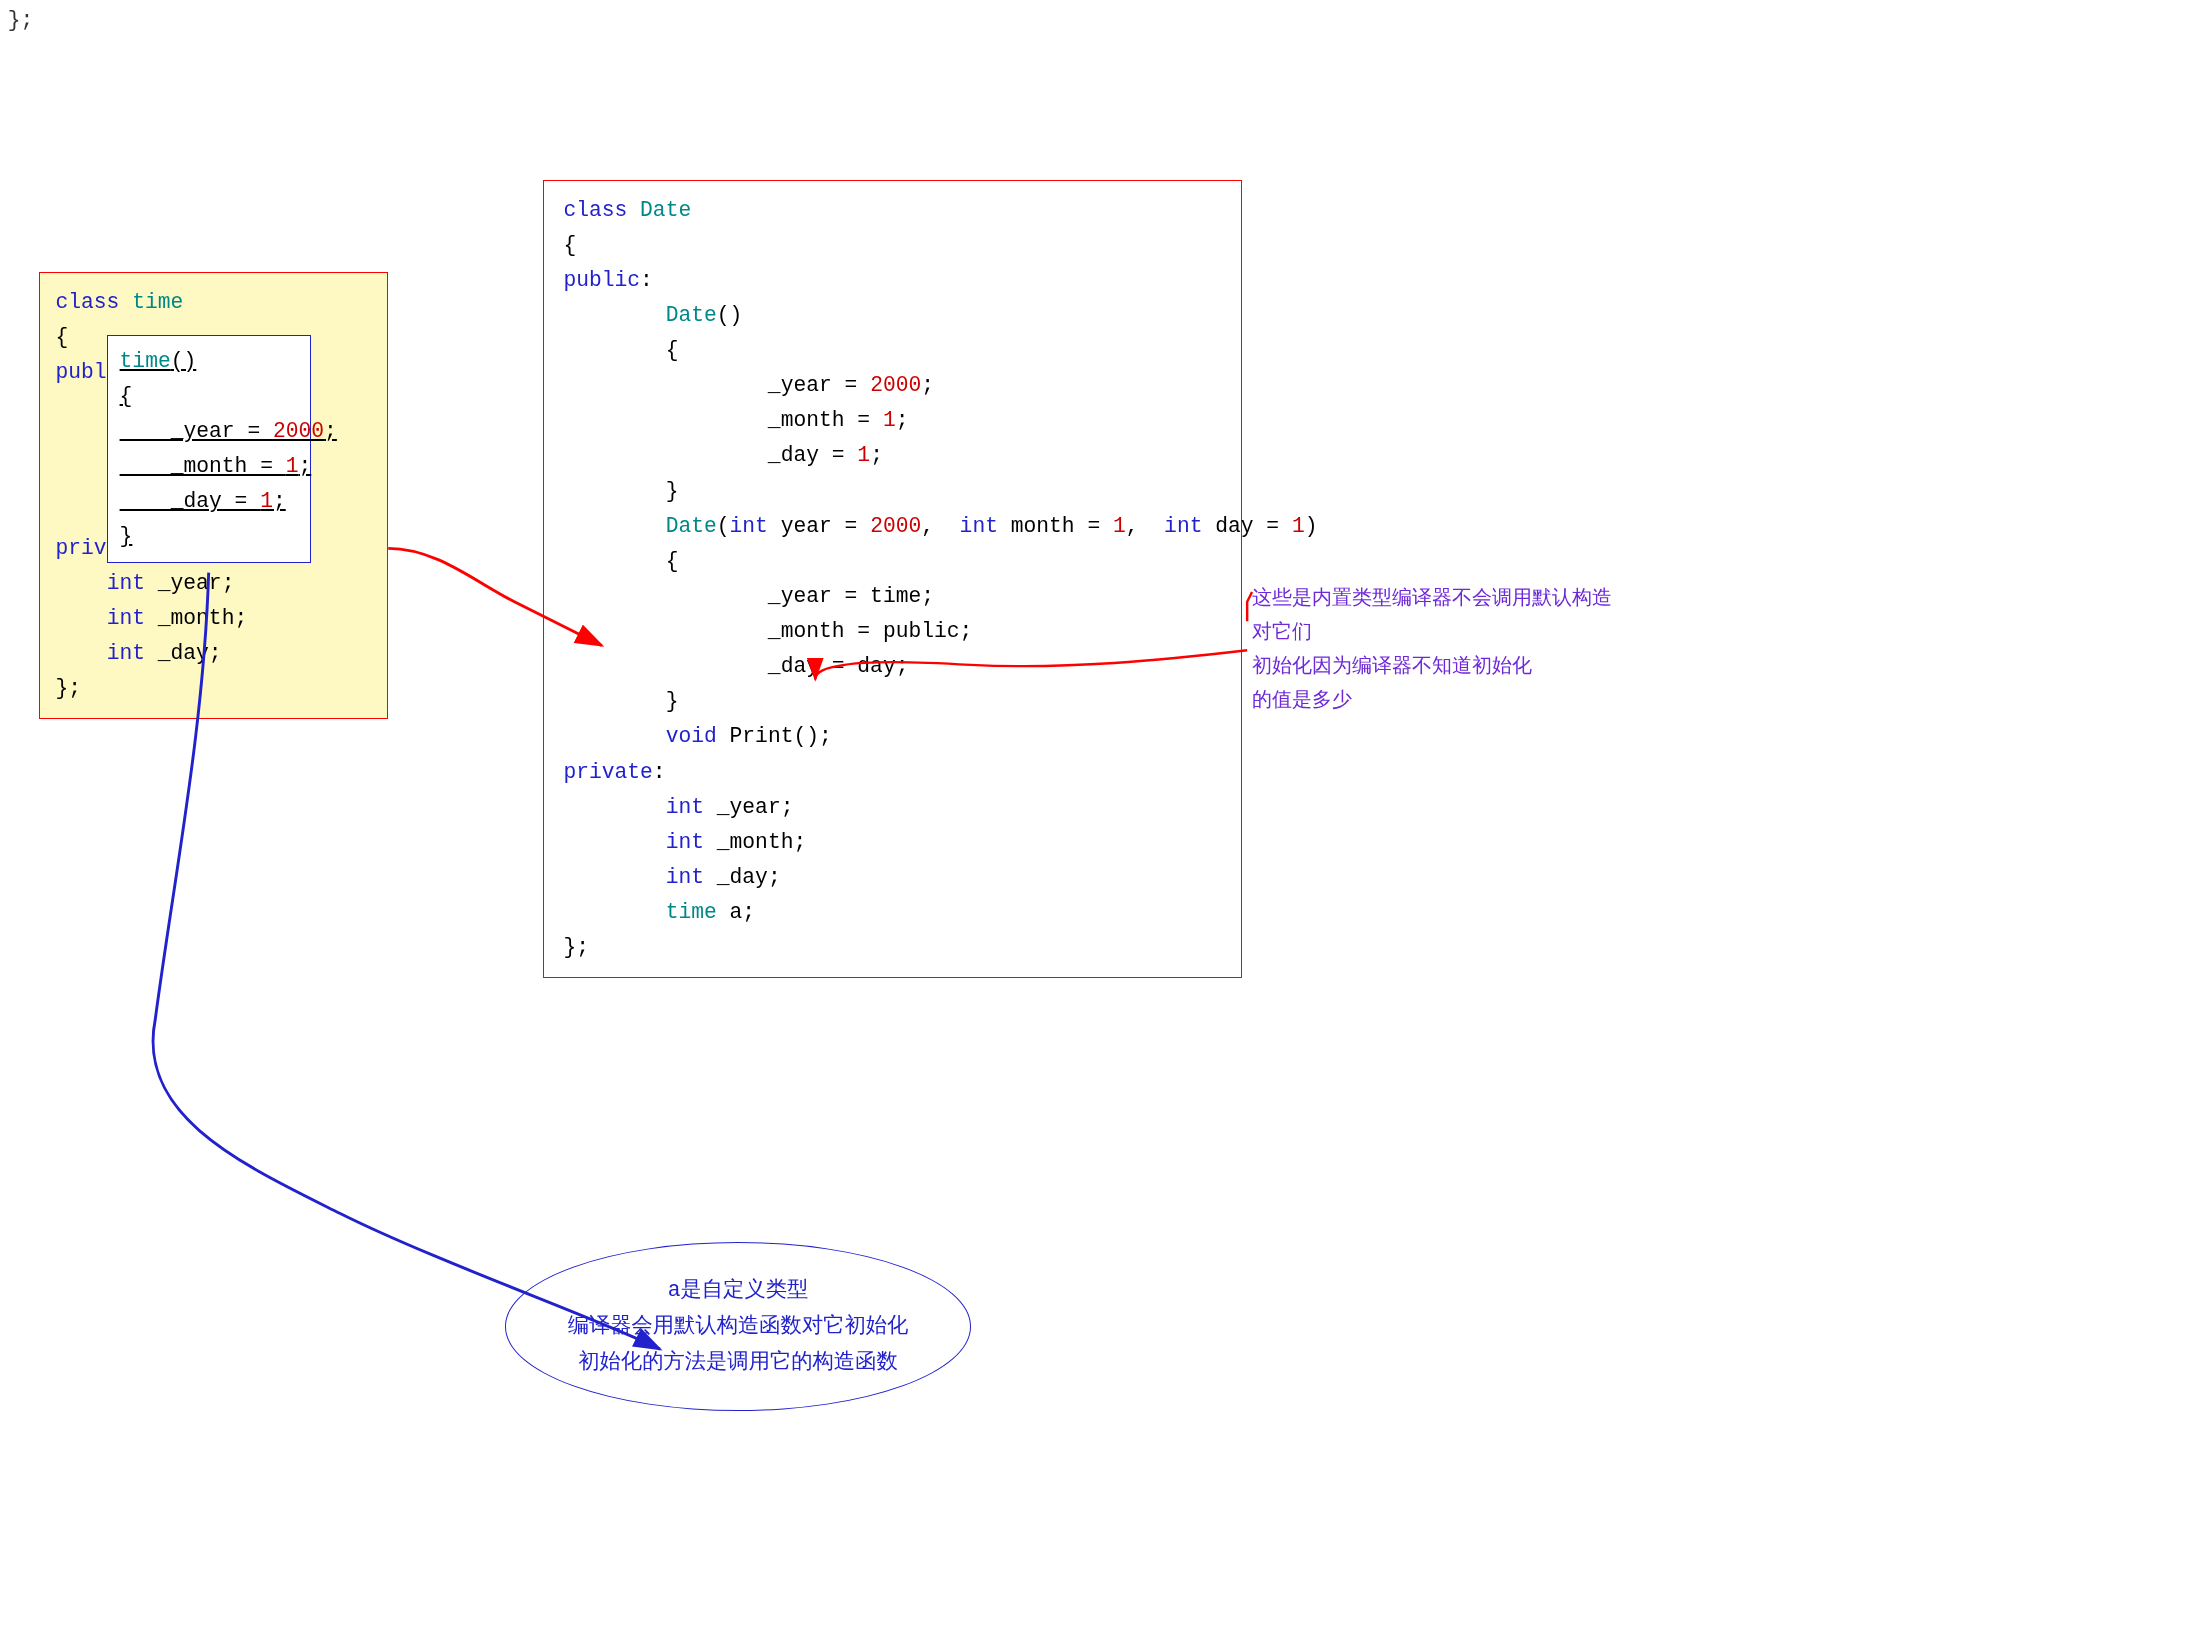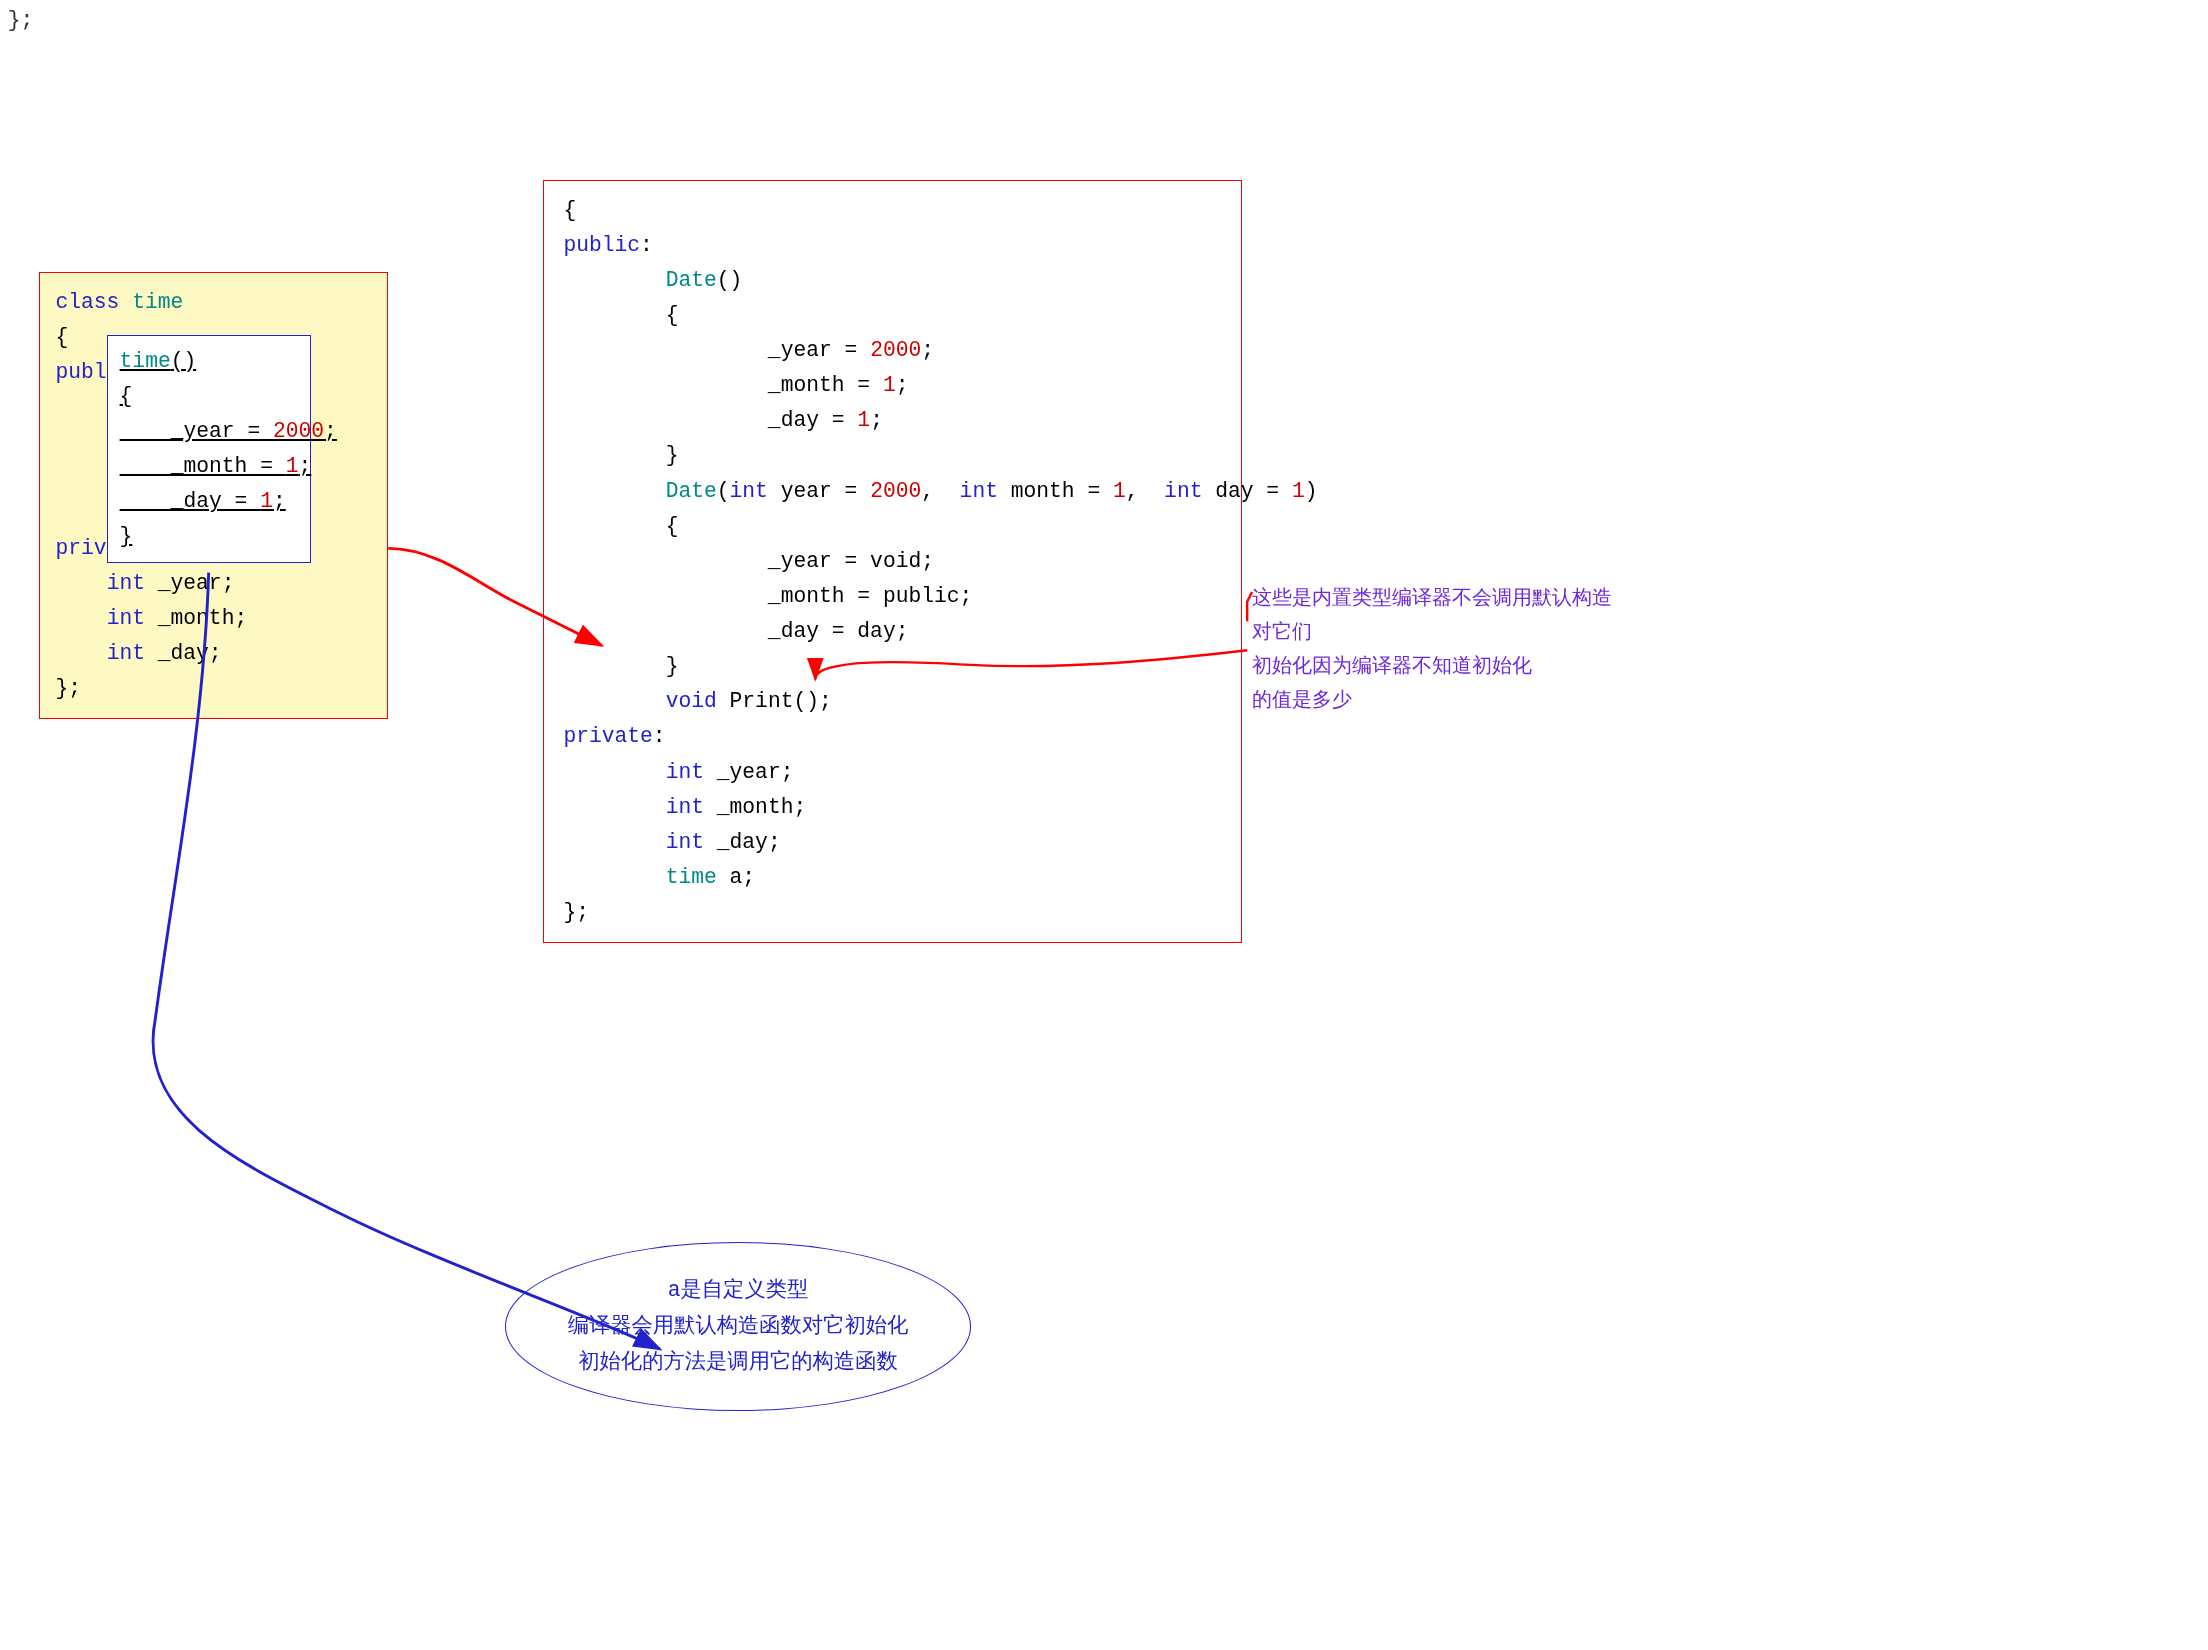"class Date" div.code-line { html: none -> <div><span>class </span><span>Date</span></div> }
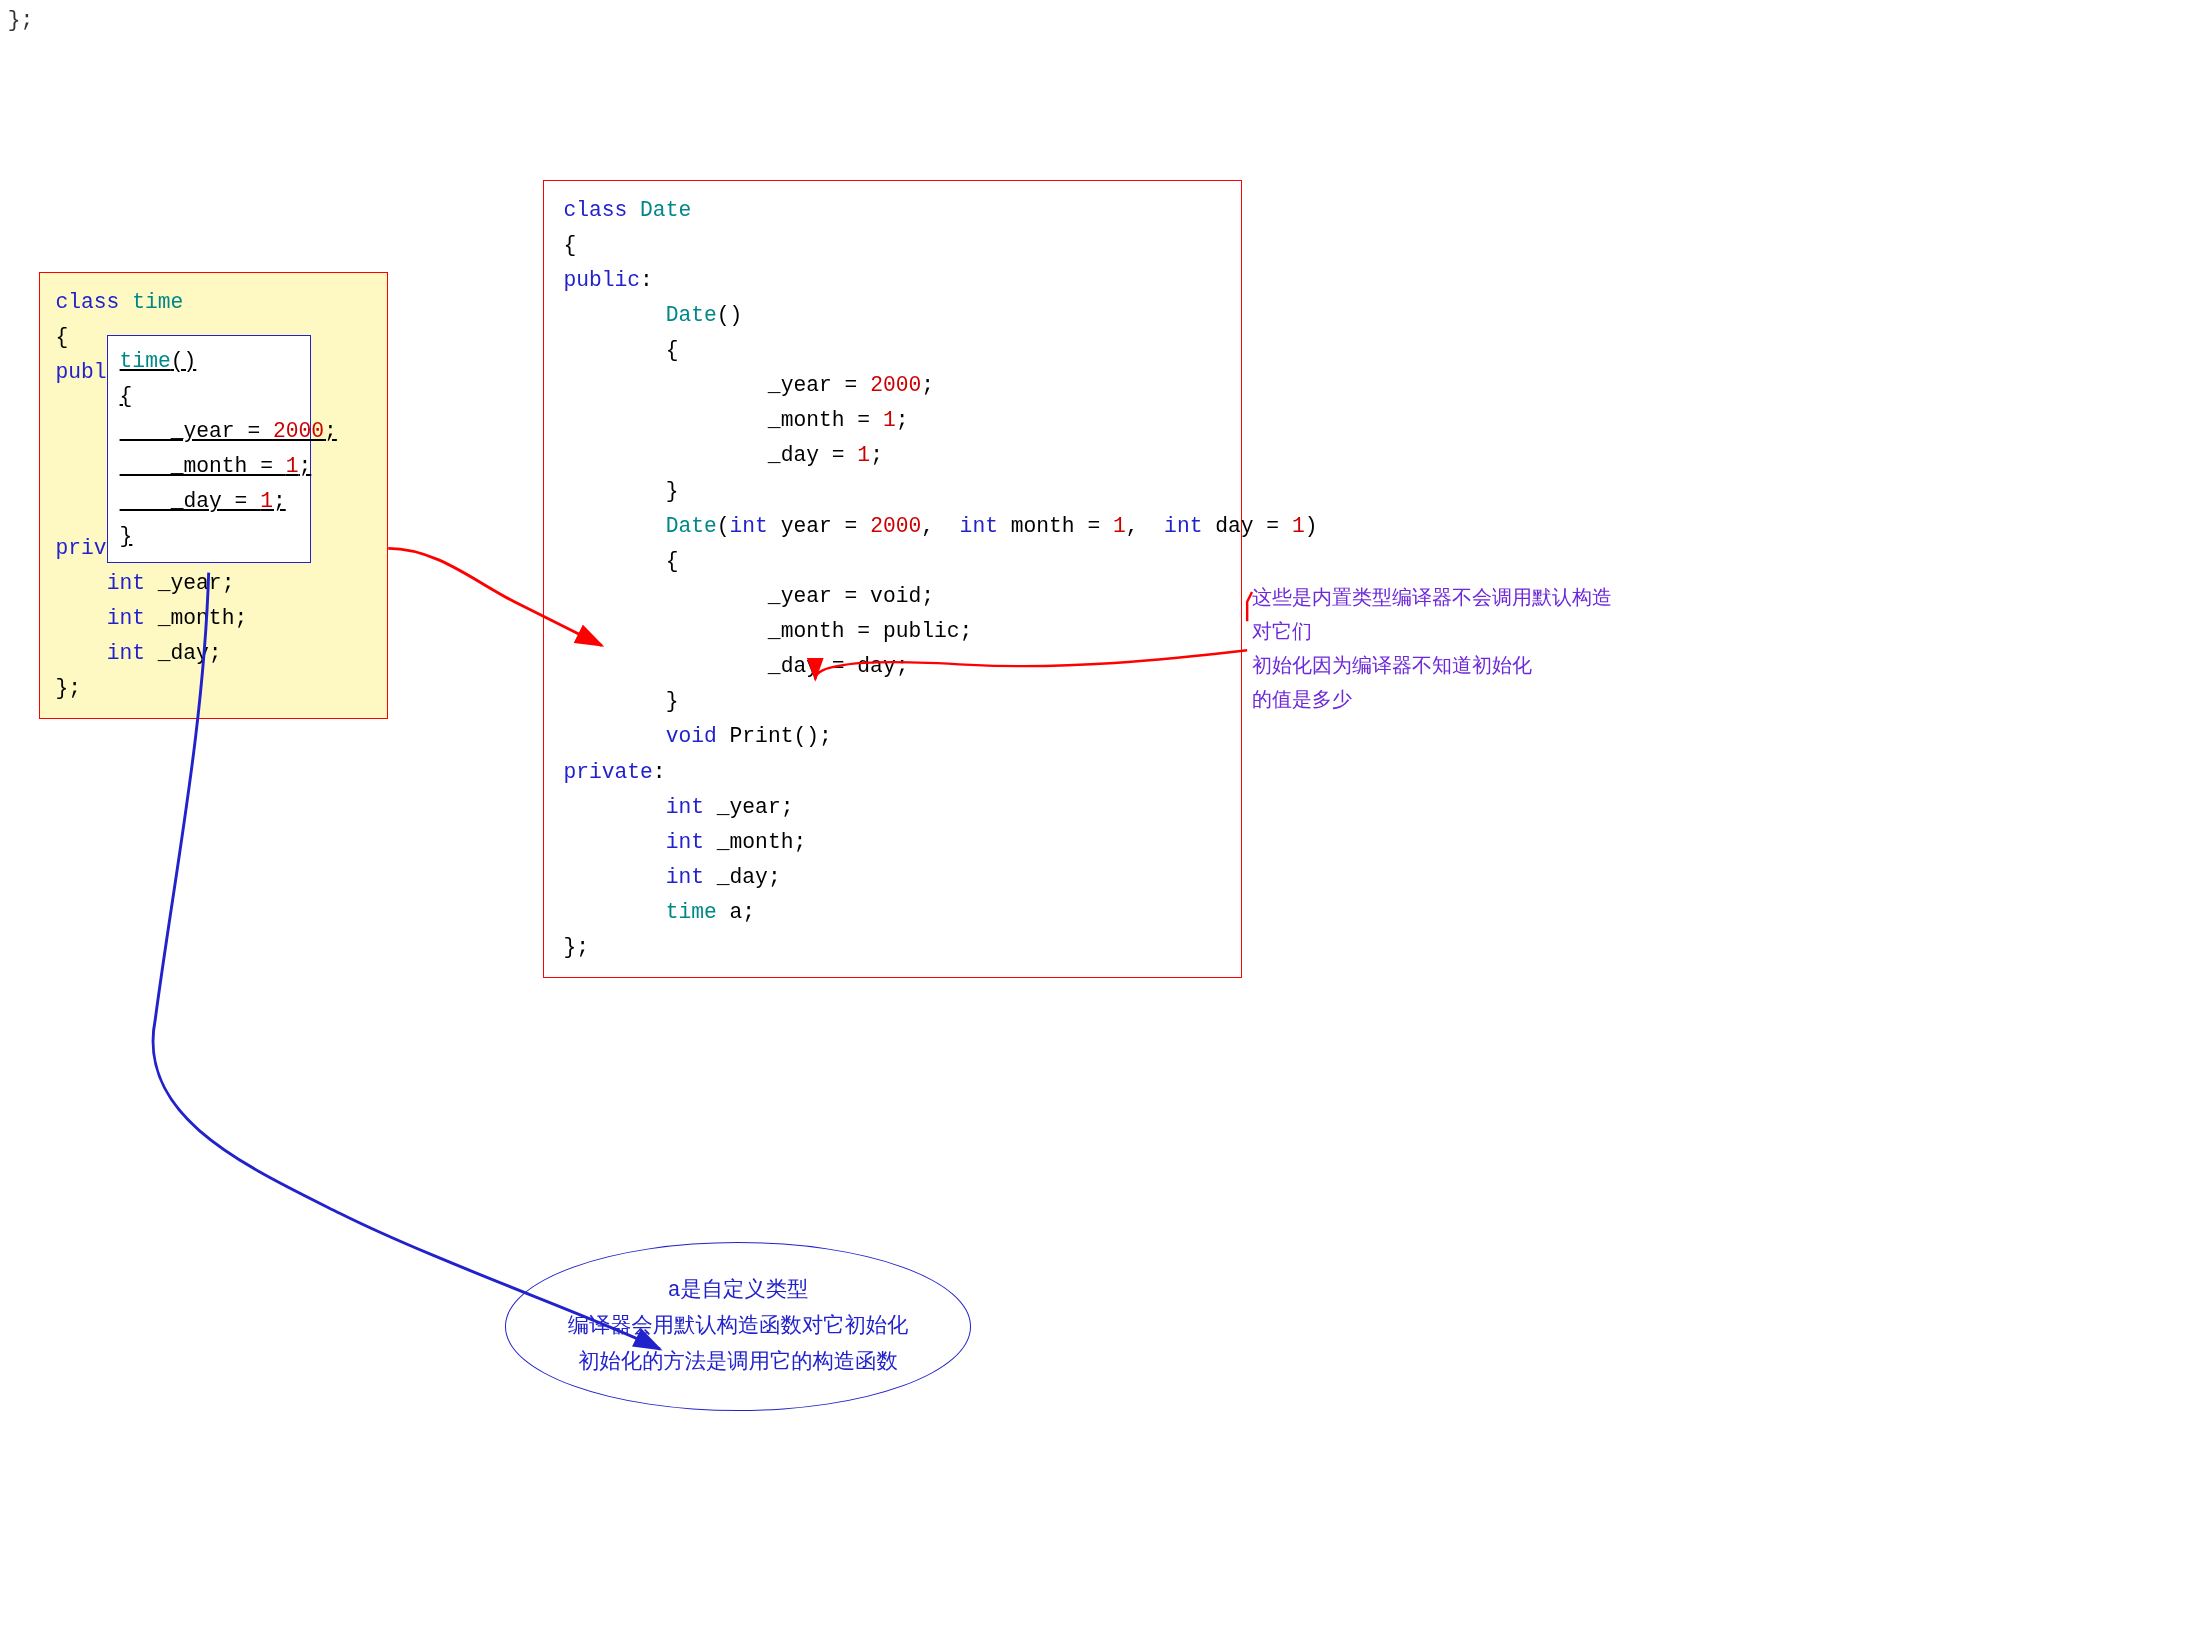"_year = void;" div.code-line { text: void -> time }
